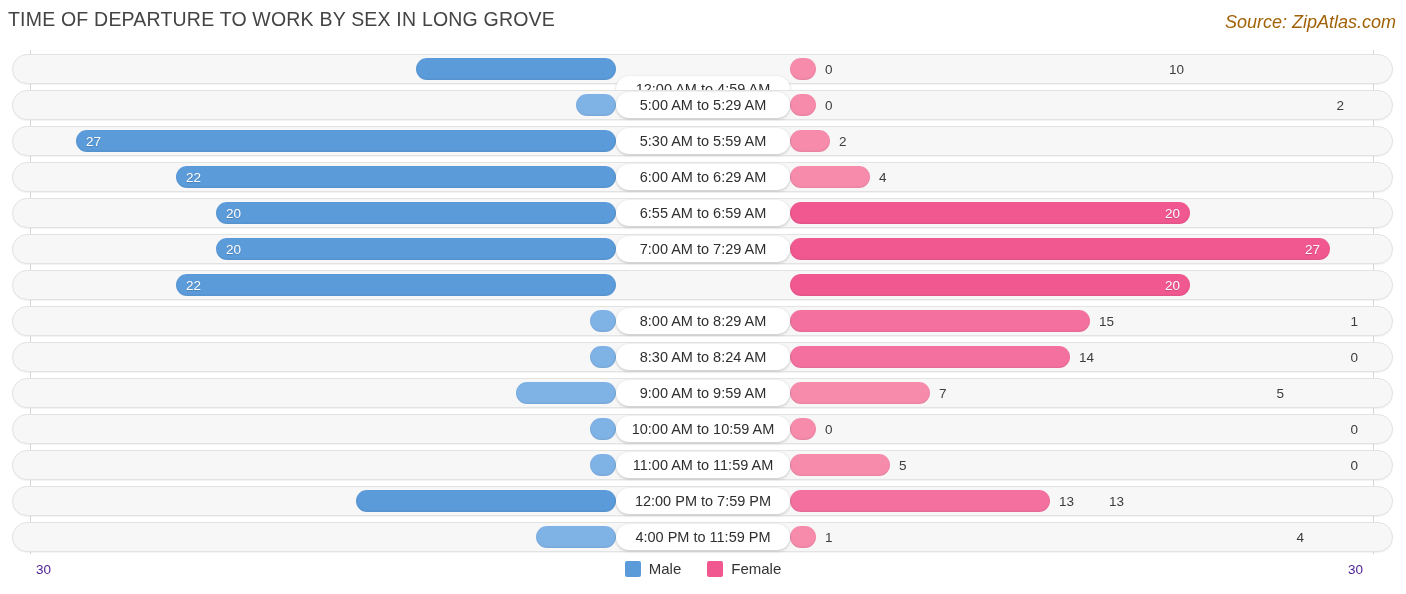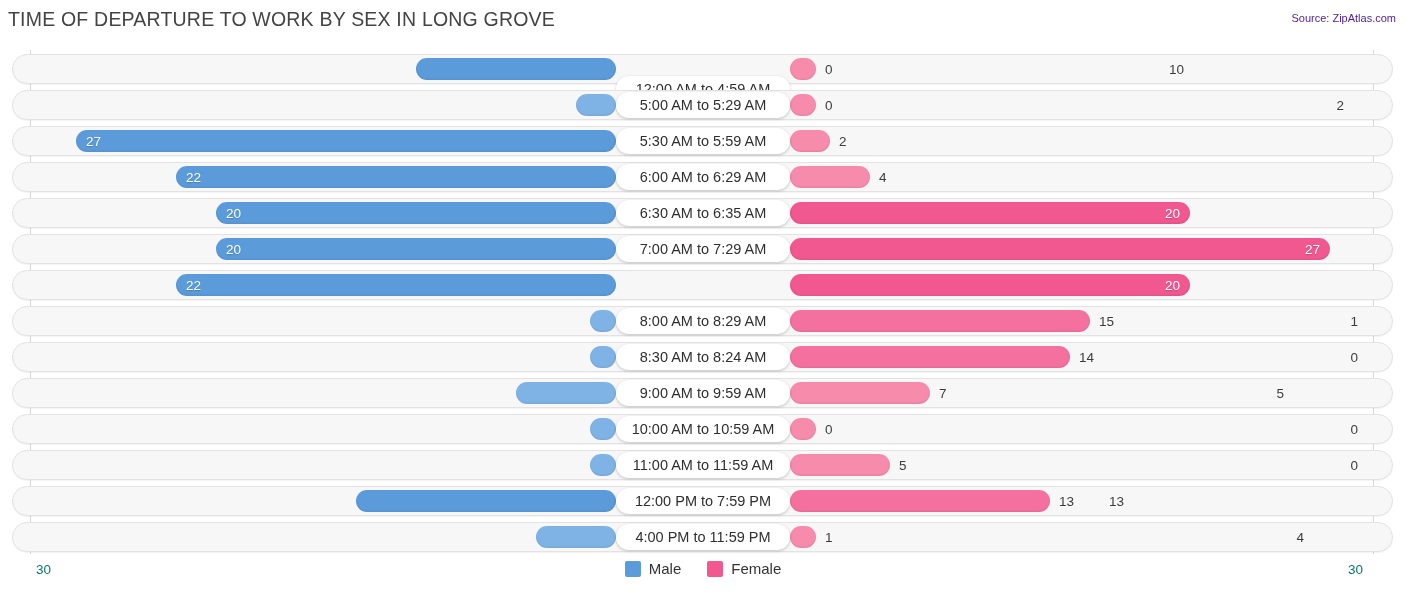"Source: ZipAtlas.com" .source { color: #4c1d95 -> #a16207; font-size: 11px -> 18px; font-style: none -> italic }
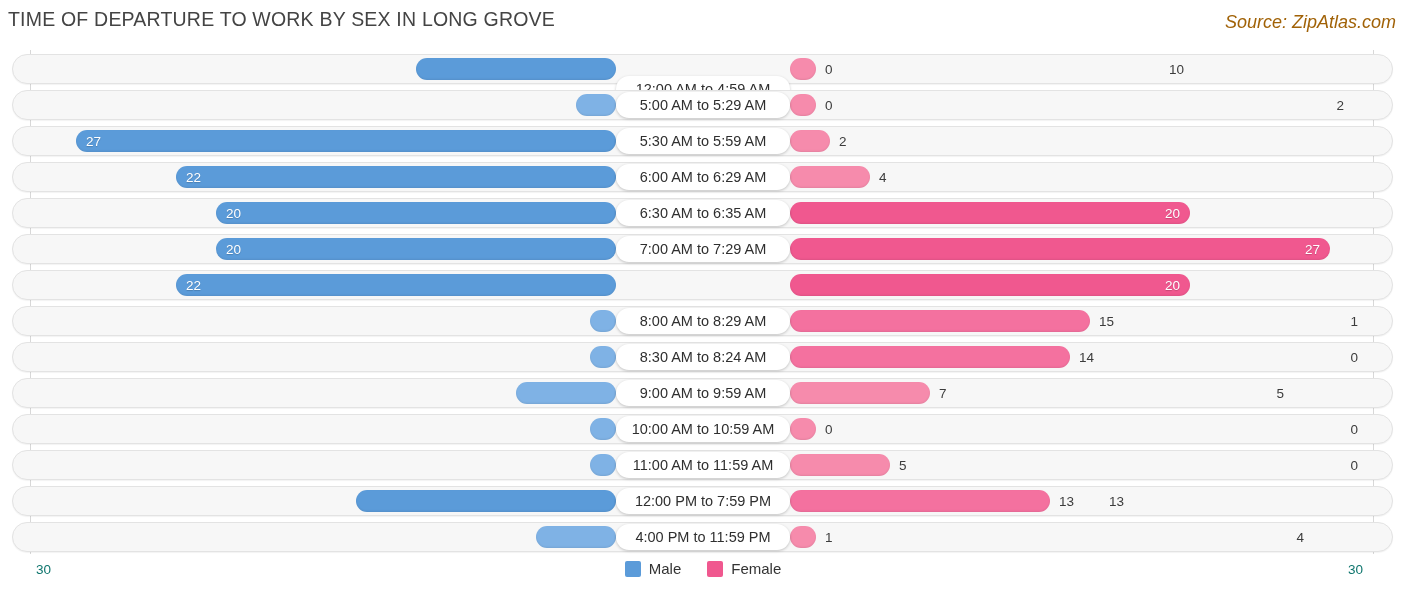"6:30 AM to 6:35 AM" div.cat-pill { text: 6:30 AM to 6:35 -> 6:55 AM to 6:59 }
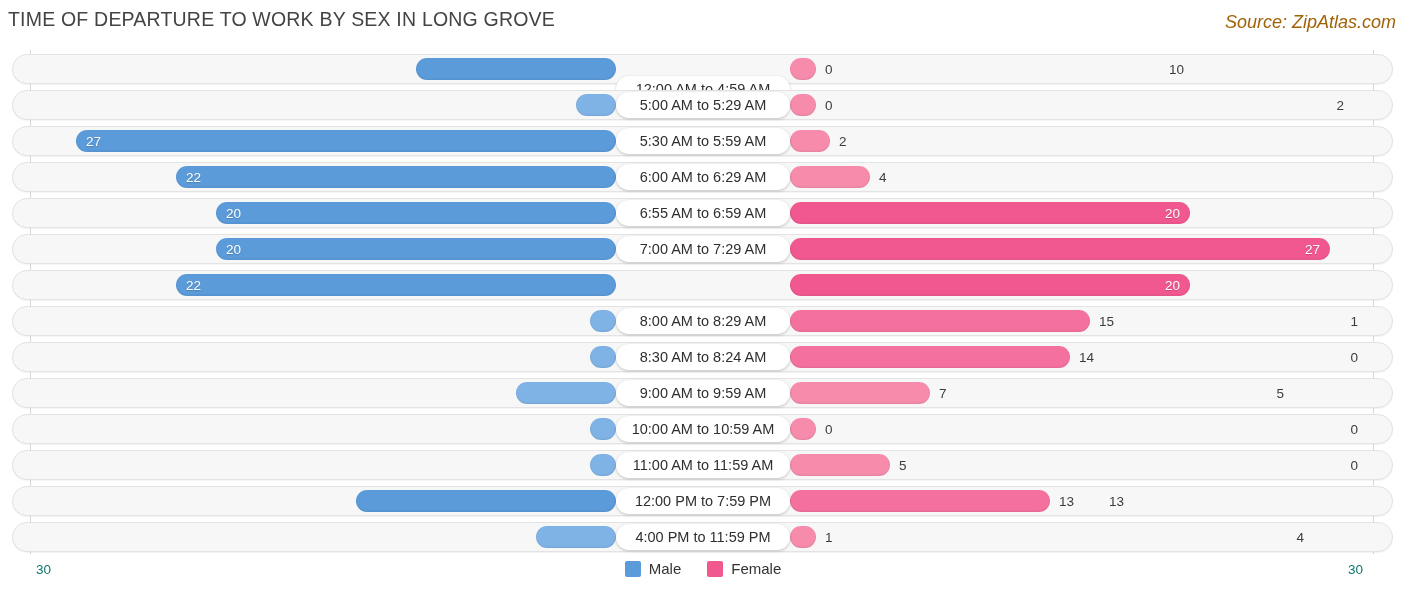"30" .axis-tick { color: #0f766e -> #4c1d95 }
